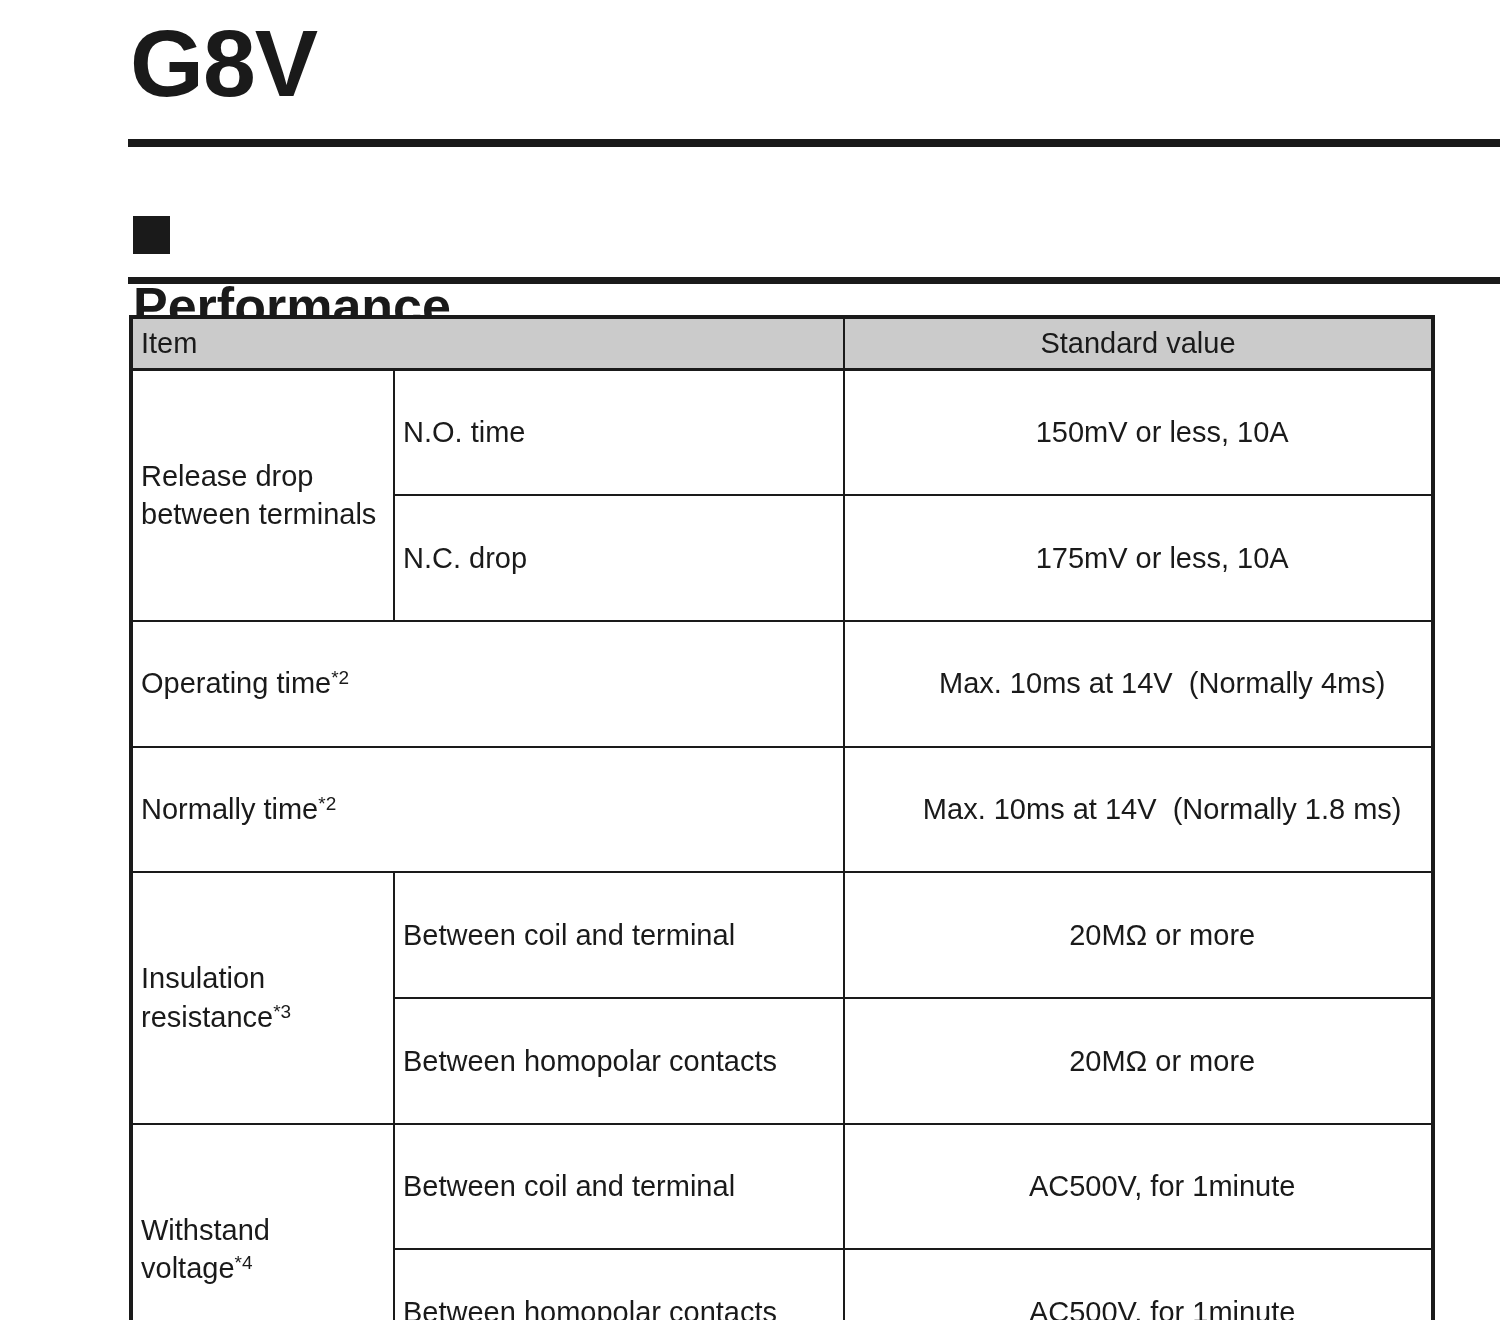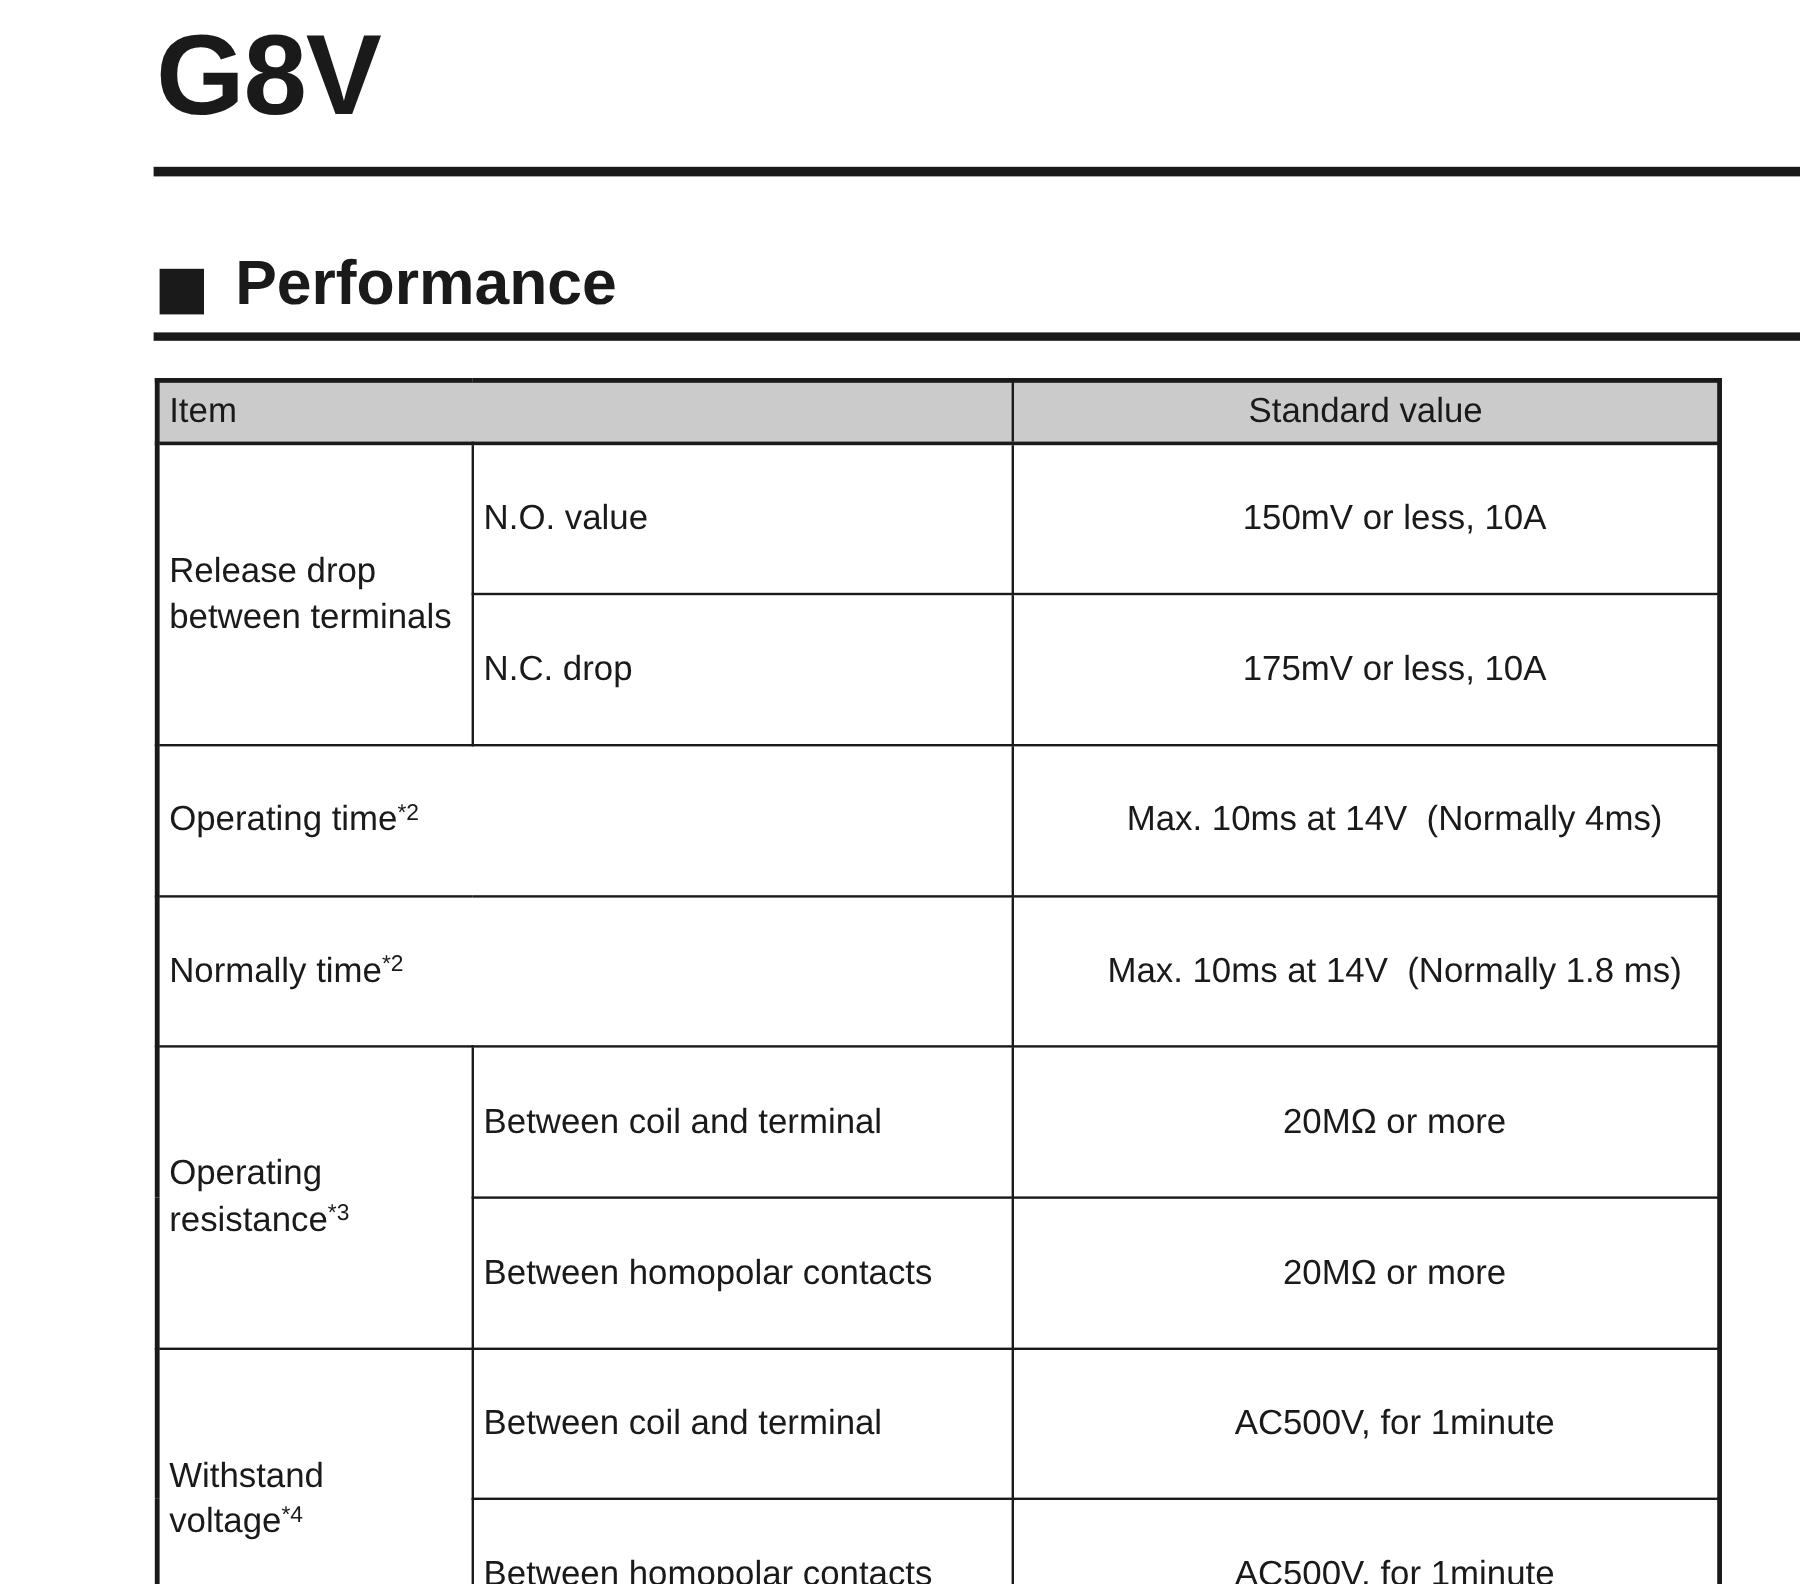"Performance" .section-heading { align-items: flex-end -> flex-start; flex-direction: none -> column }
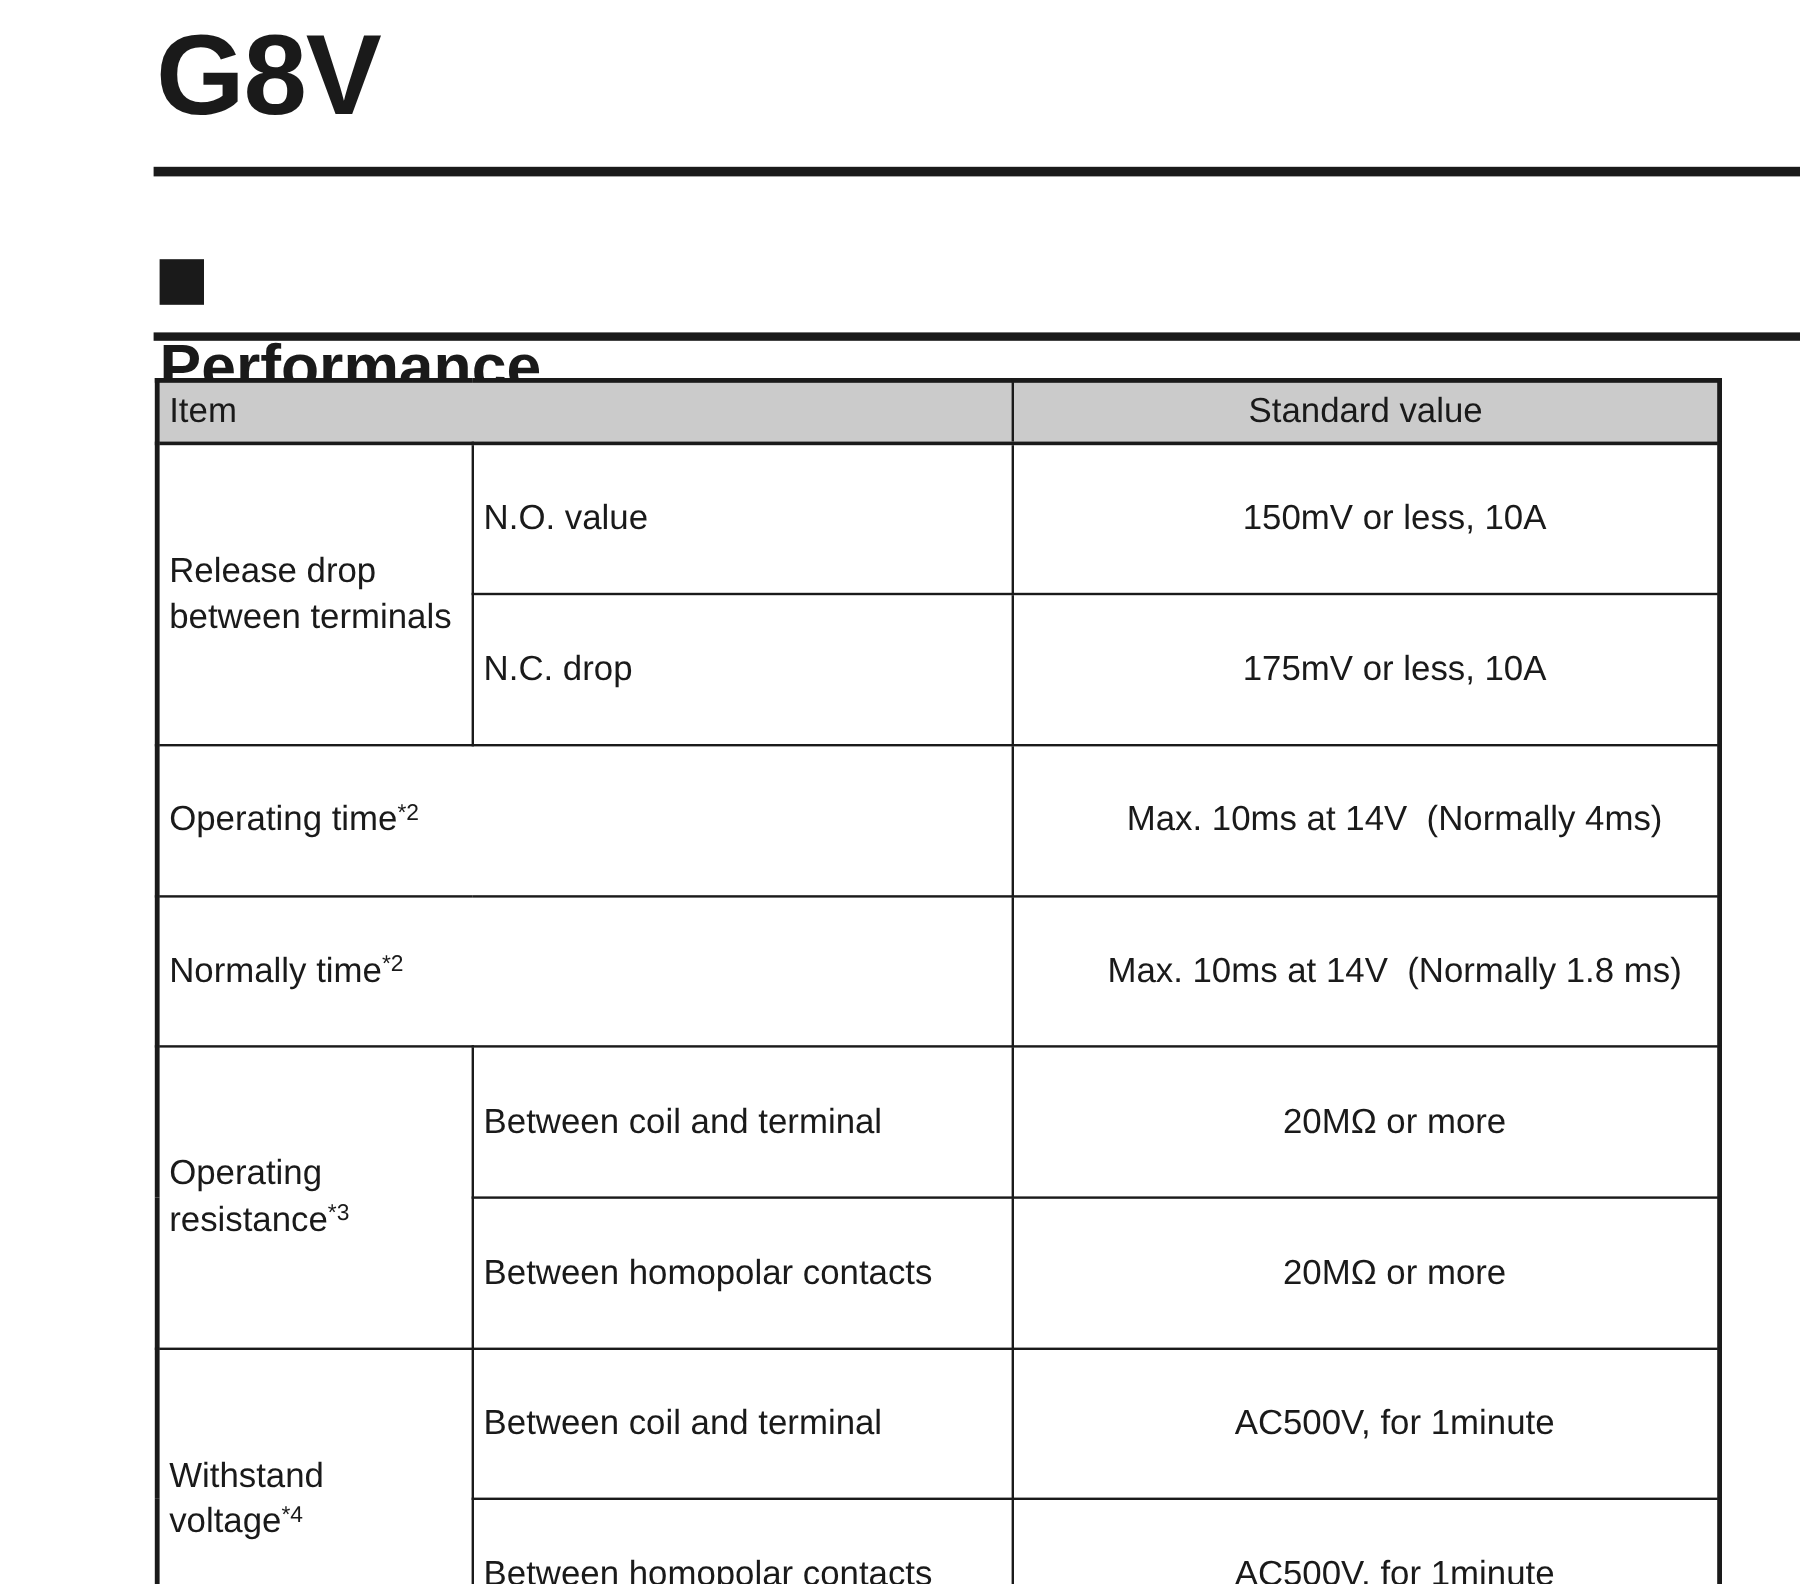"N.O. value" span { text: value -> time }
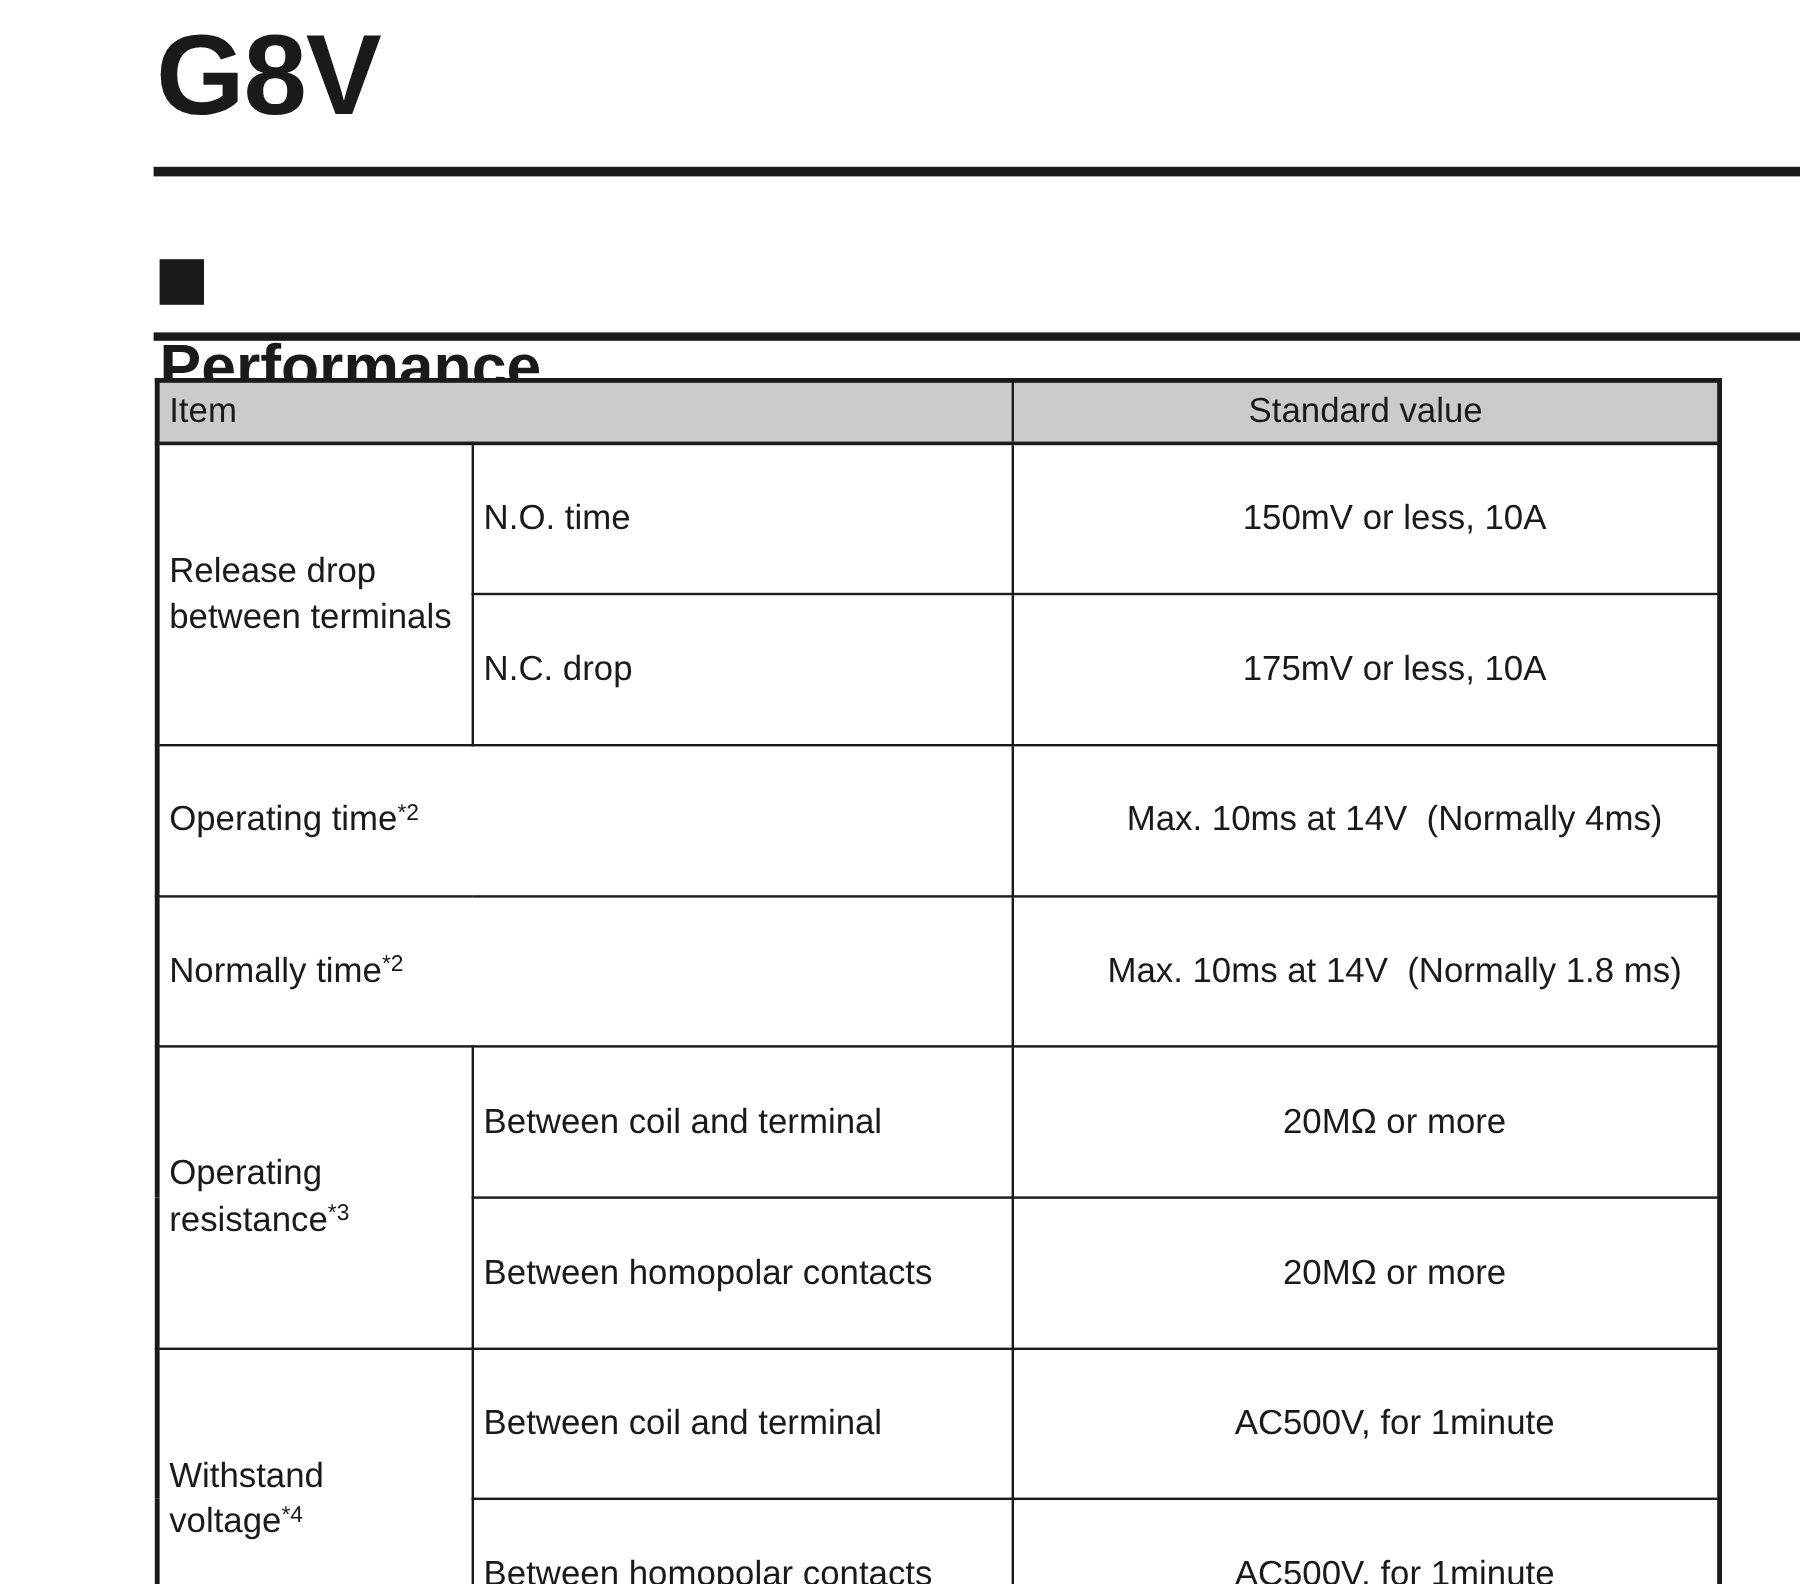"Operating resistance" span { text: Operating -> Insulation }
